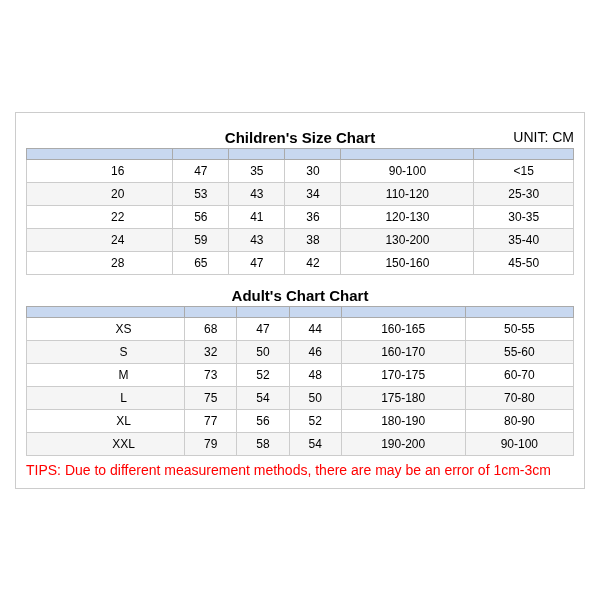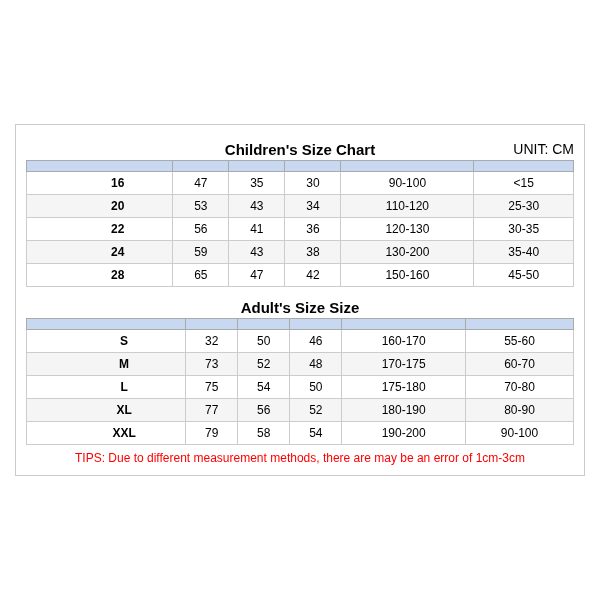"16" td:first-child, th:first-child { font-weight: bold -> normal }
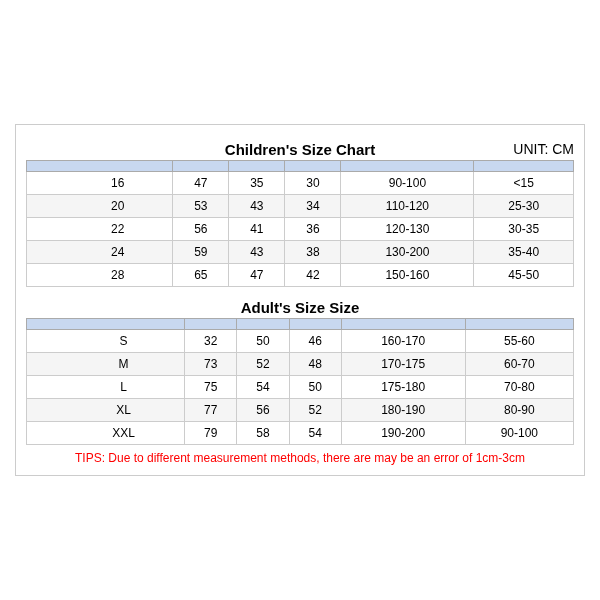"Adult's Size Size" span { text: Size Size -> Chart Chart }
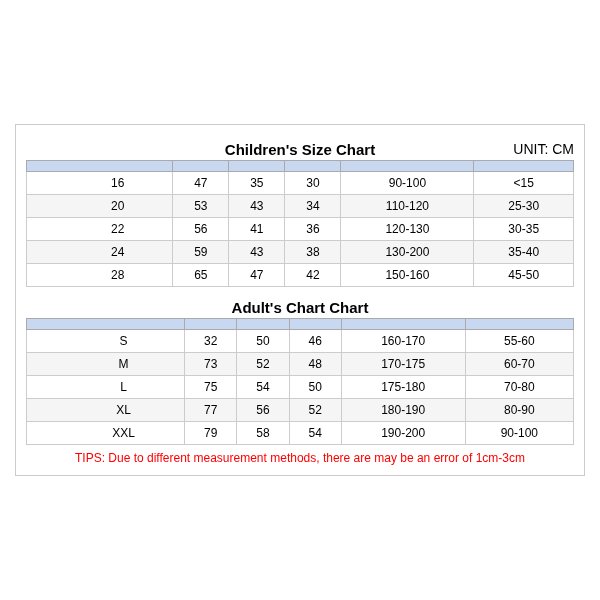"XS" tr { html: none -> <tr> <td>XS</td> <td>68</td> <td>47</td> <td>44</td> <td>160-165</td> <td>50-55</td> </tr> }
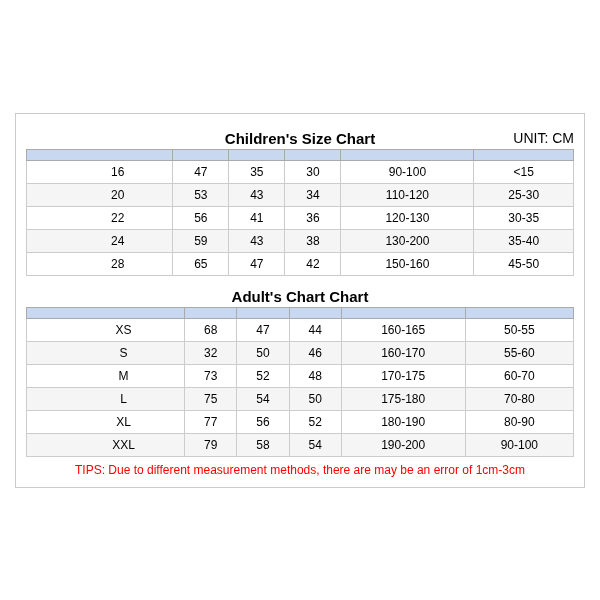"TIPS: Due to different measurement" .tips { font-size: 12px -> 14px; text-align: center -> none }
